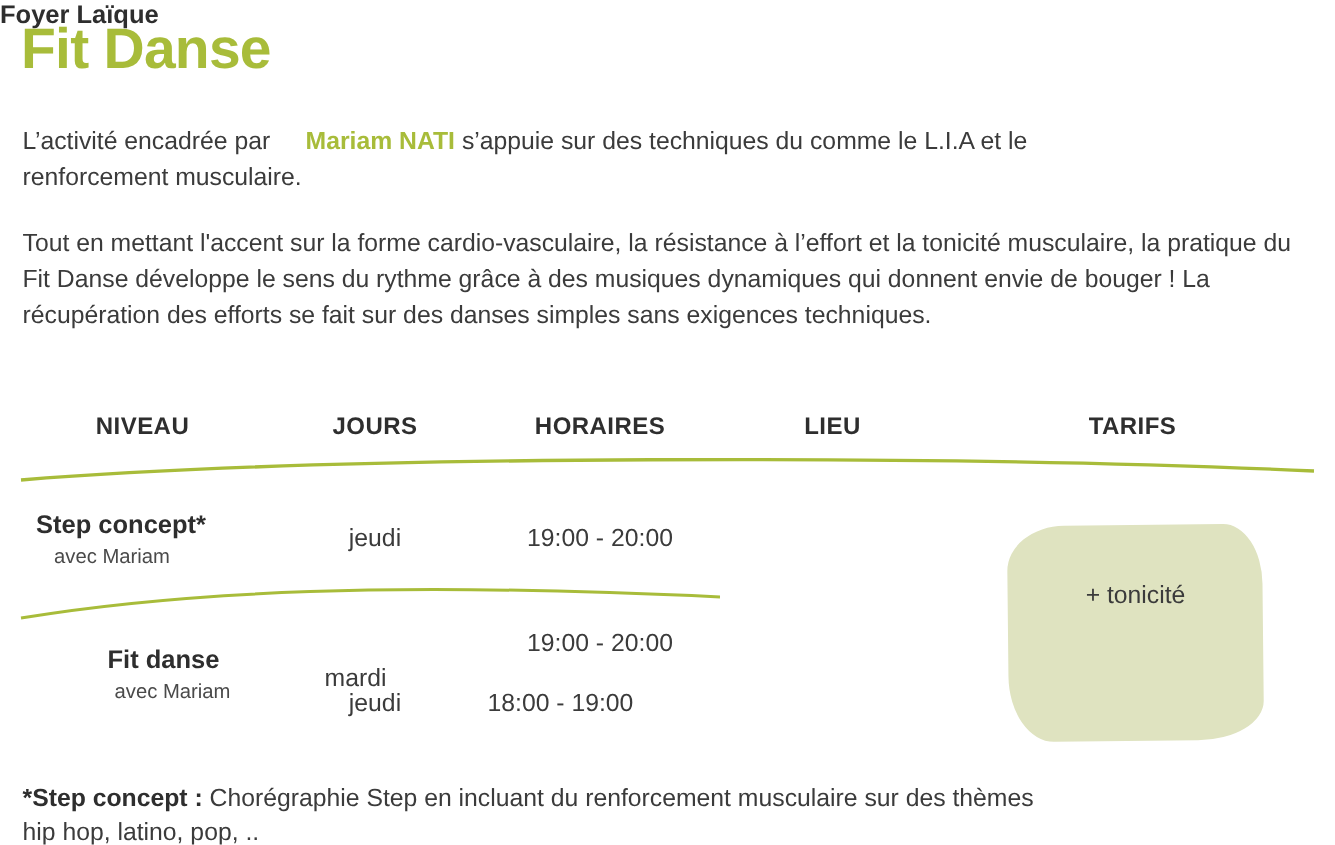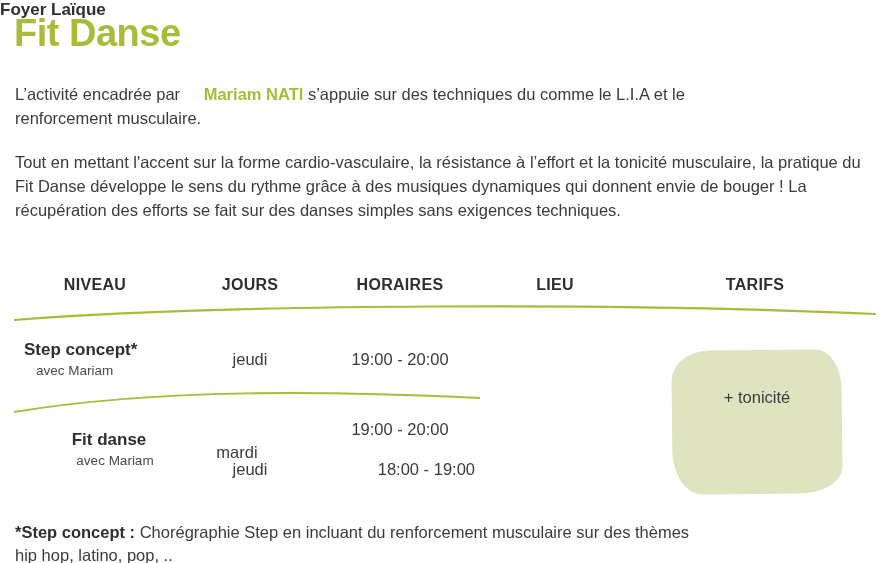"18:00 - 19:00" .r3-hor { text-align: right -> left }
